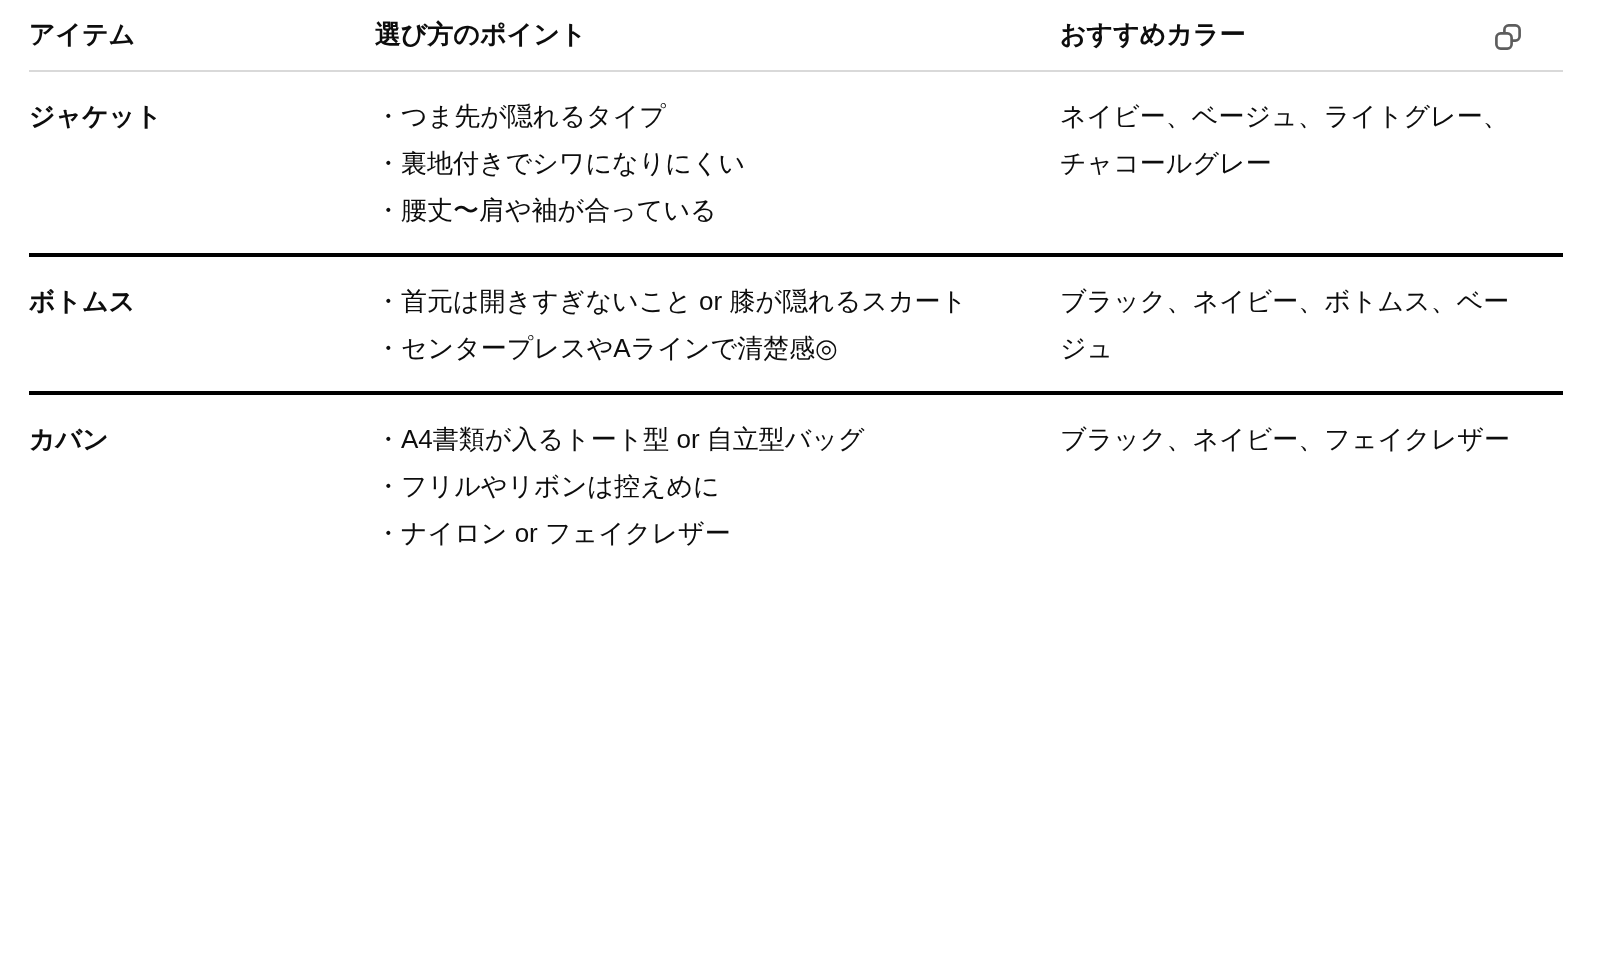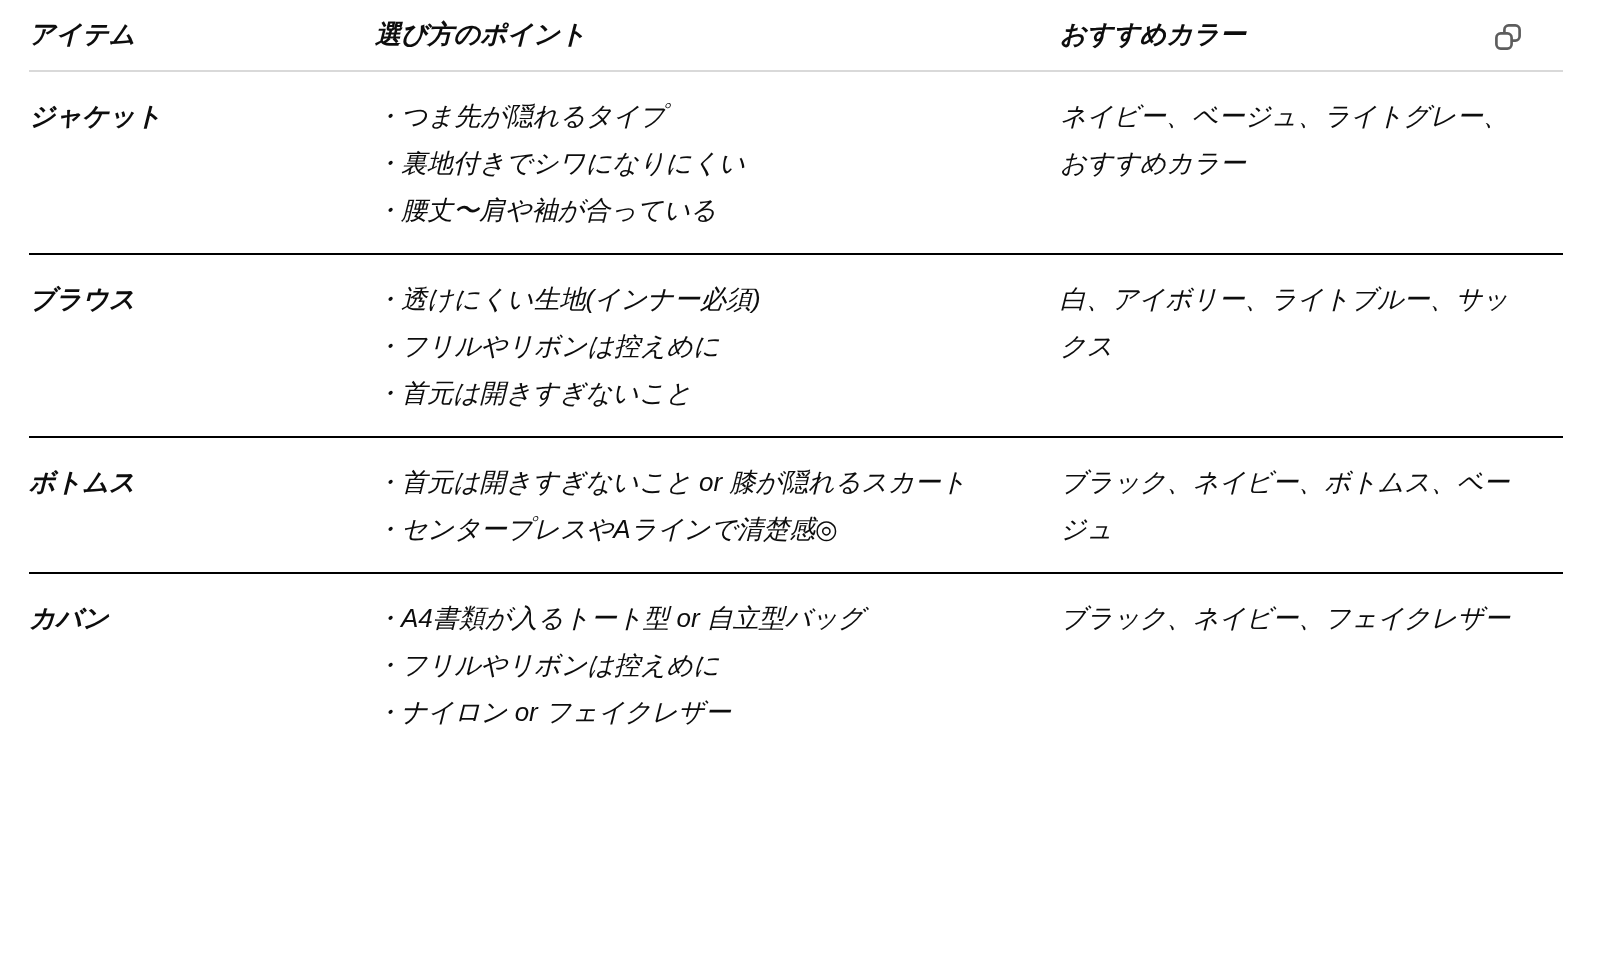"アイテム" .table-wrap { font-style: italic -> none }
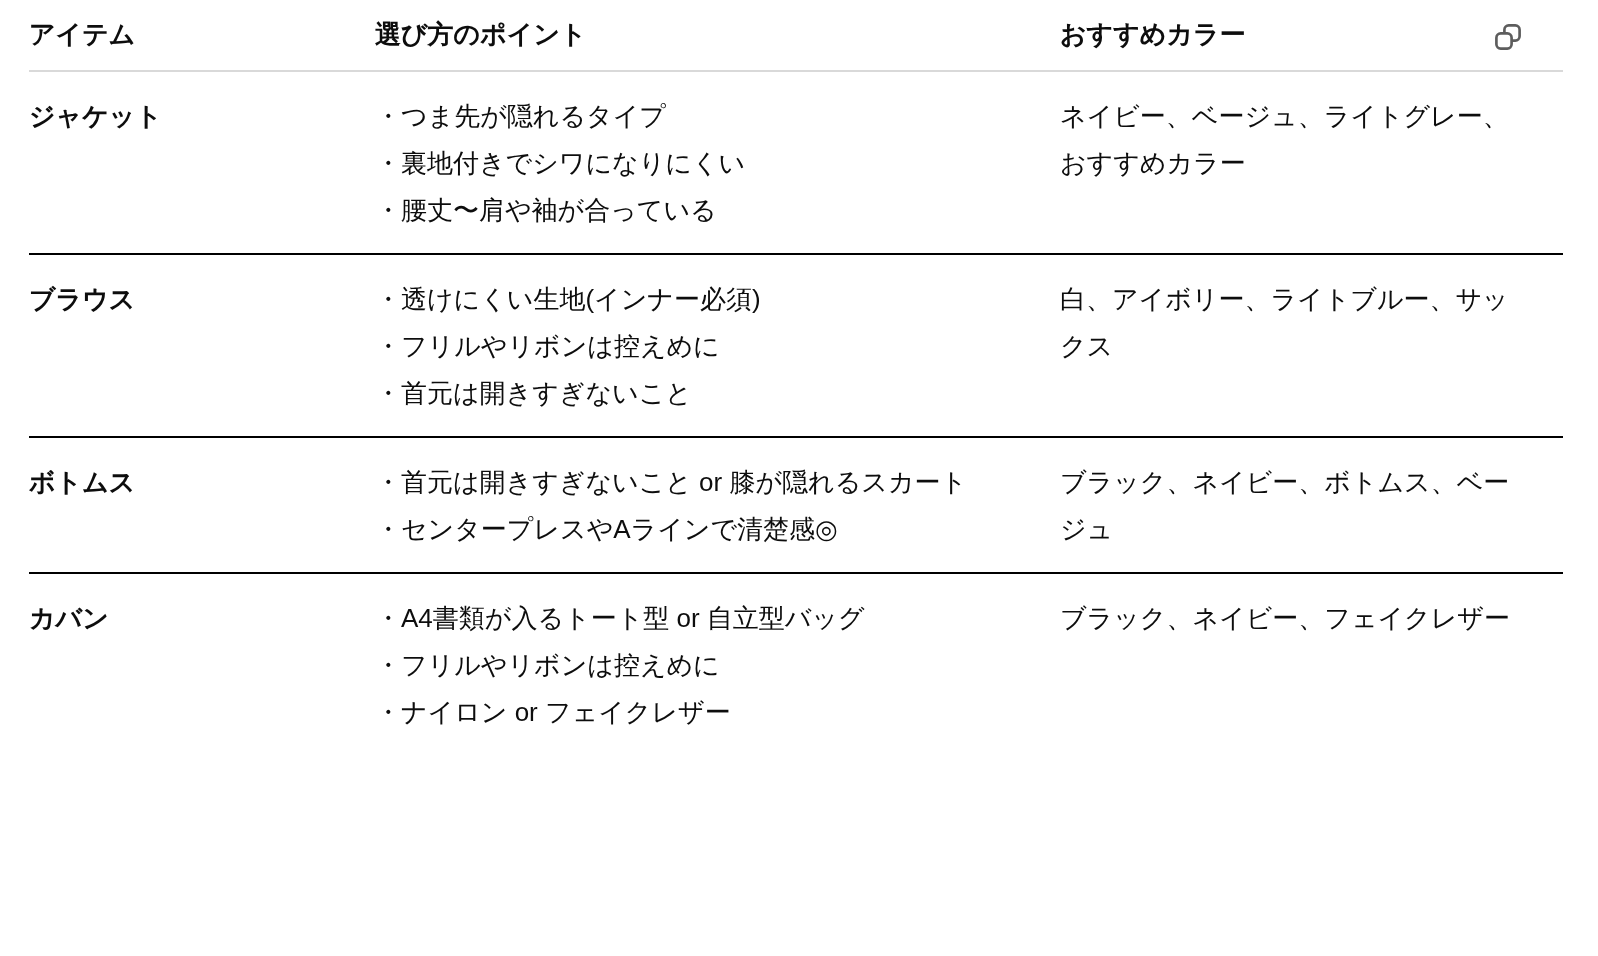"ジャケット" tbody tr { border-bottom: 2px solid #000000 -> 4px solid #000000 }
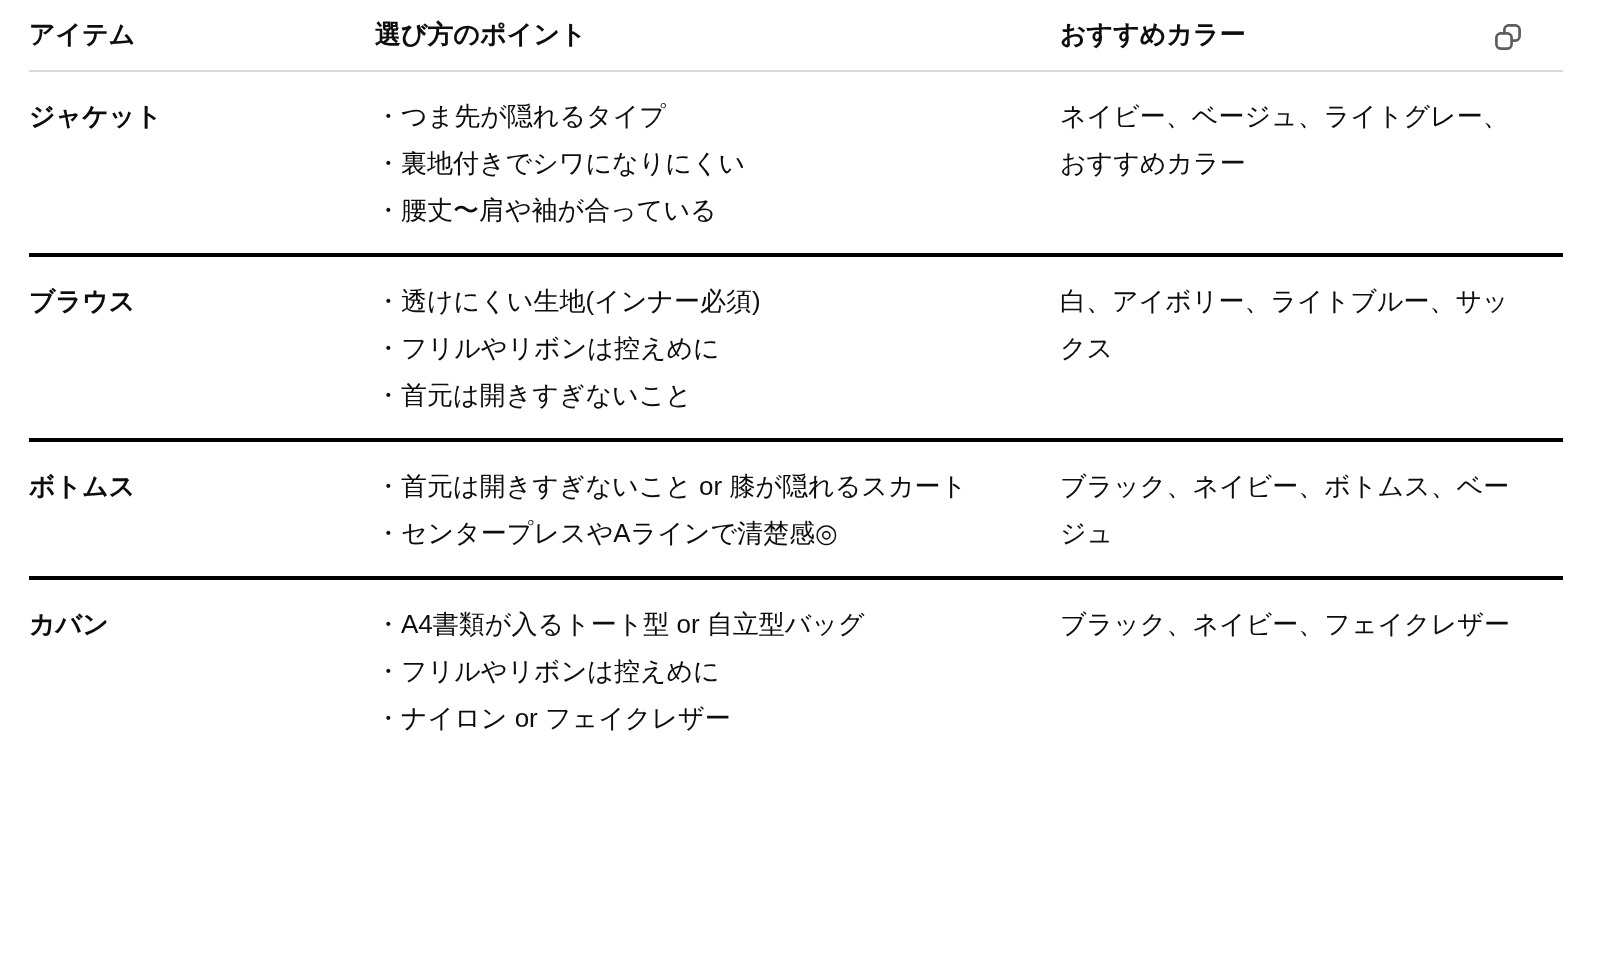"ネイビー、ベージュ、ライトグレー、おすすめカラー" td.colors-cell { text: おすすめカラ -> チャコールグレ }
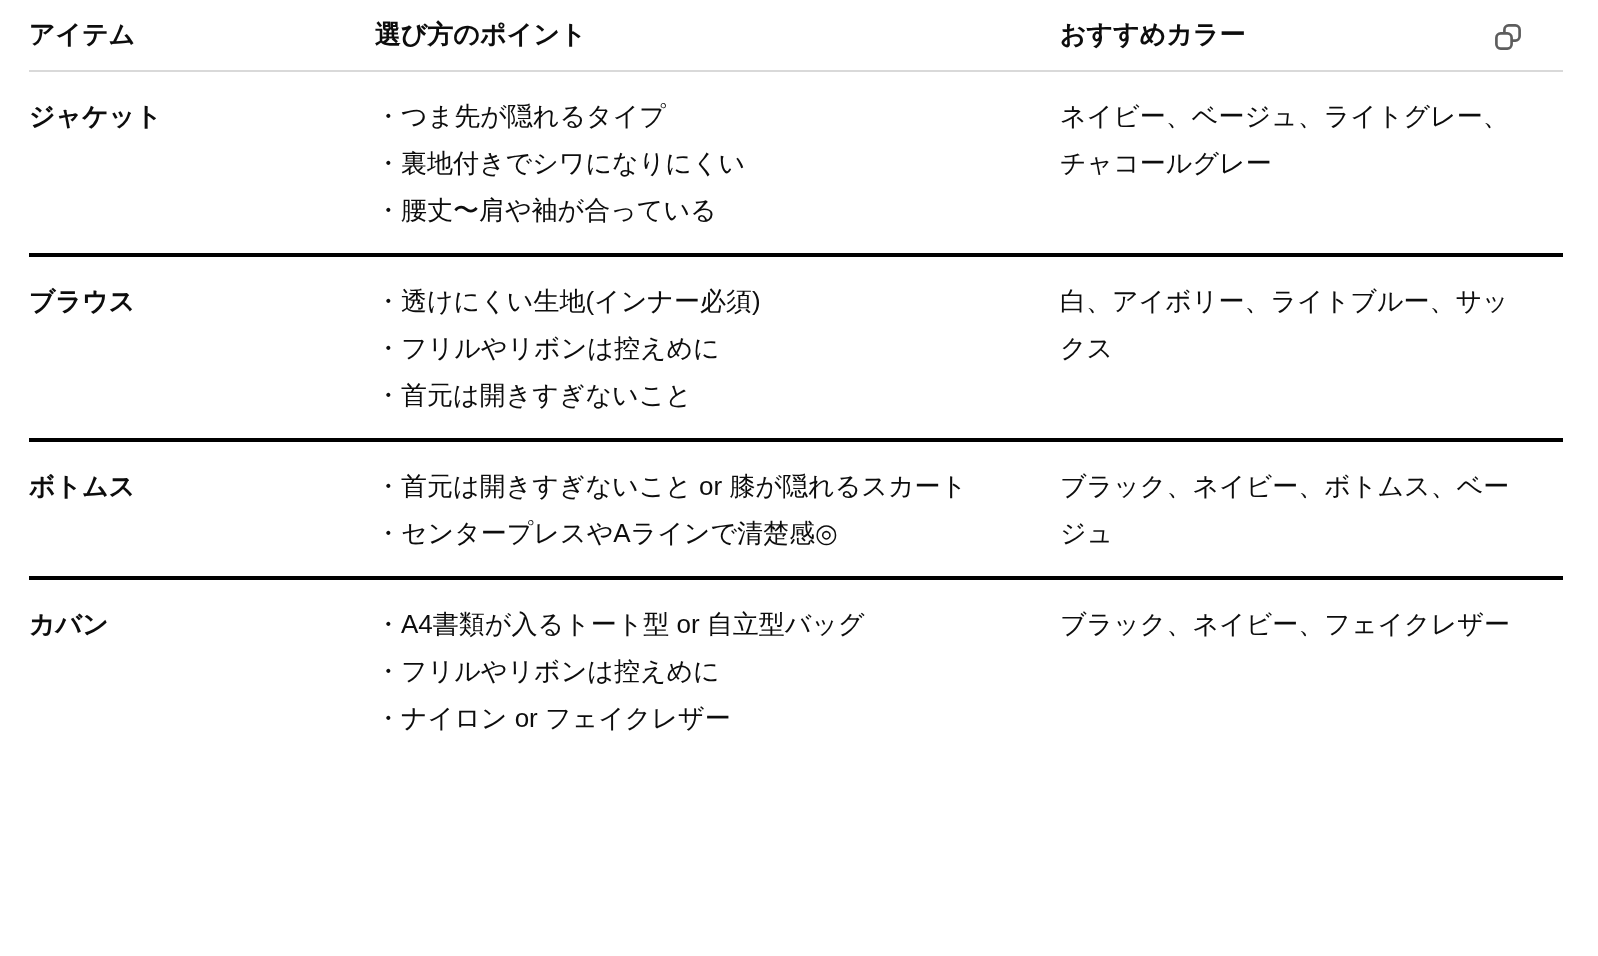"ブラウス" tr { html: <tr> <td>ブラウス</td> <td> <div>・透けにくい生地(インナー必須)</div> <div>・フリルやリボンは控えめに</div> <div>・首元は開きすぎないこと</div> </td> <td>白、アイボリー、ライトブルー、サックス</td> </tr> -> none }
